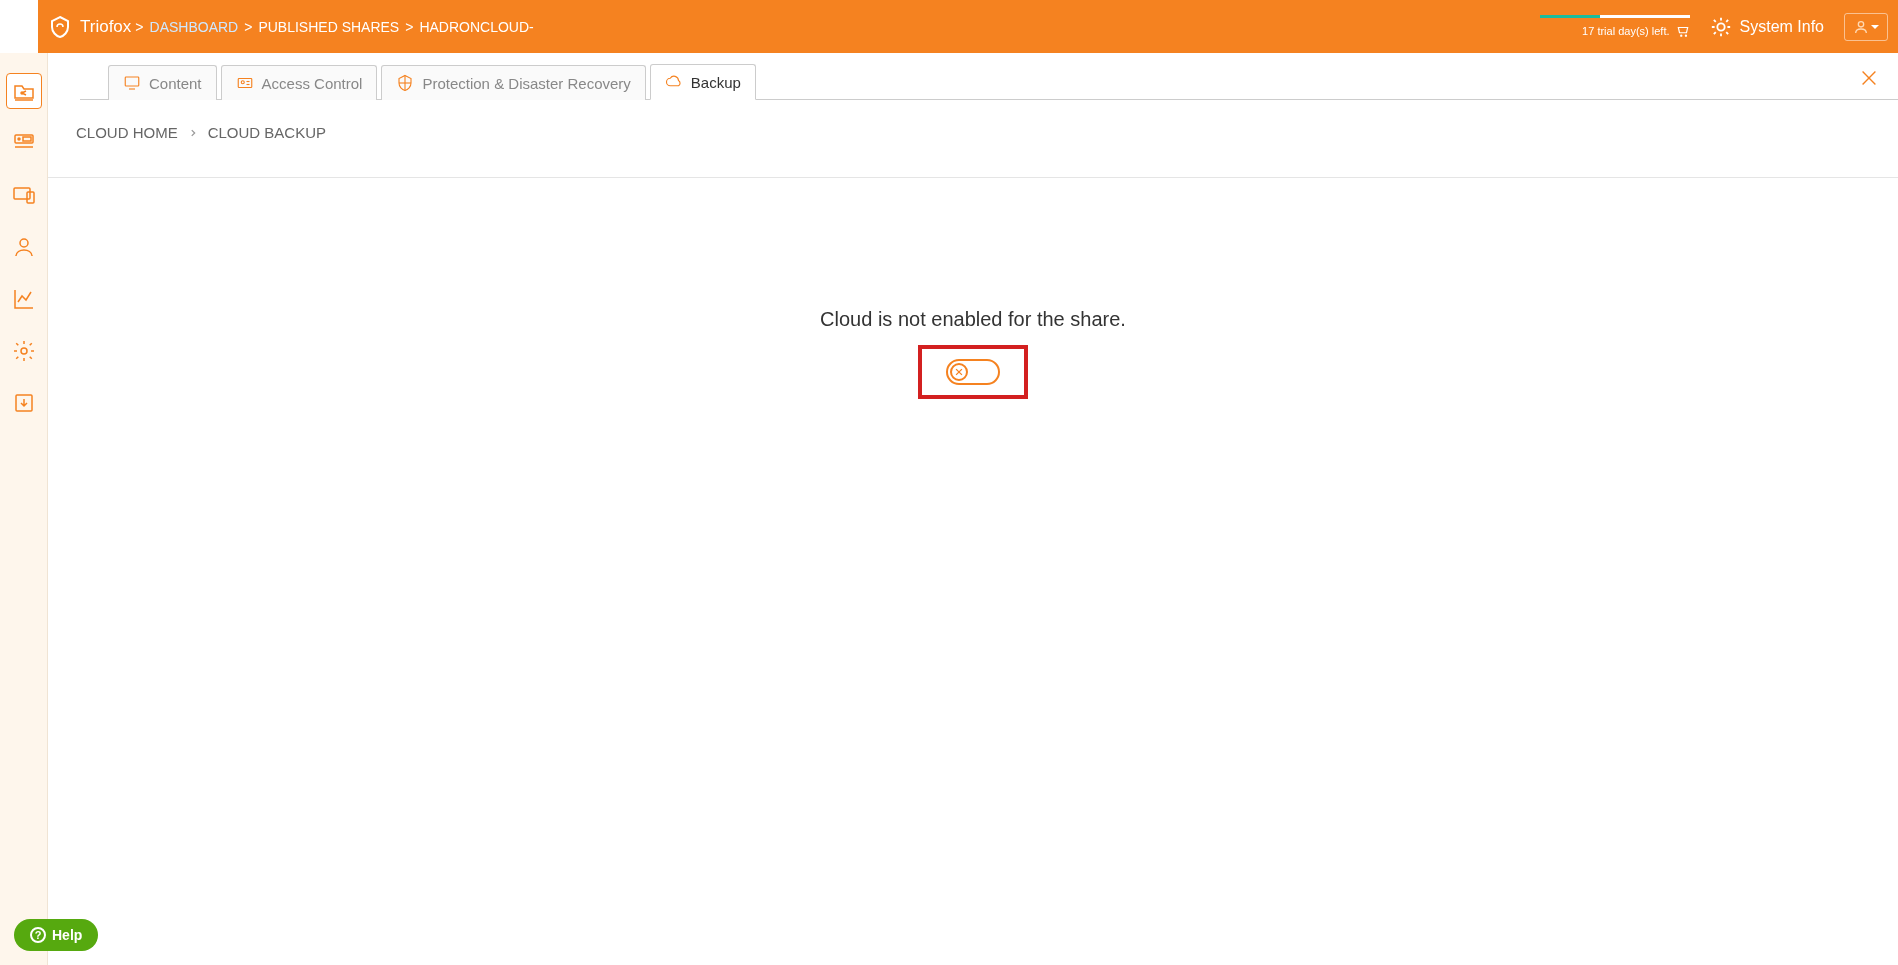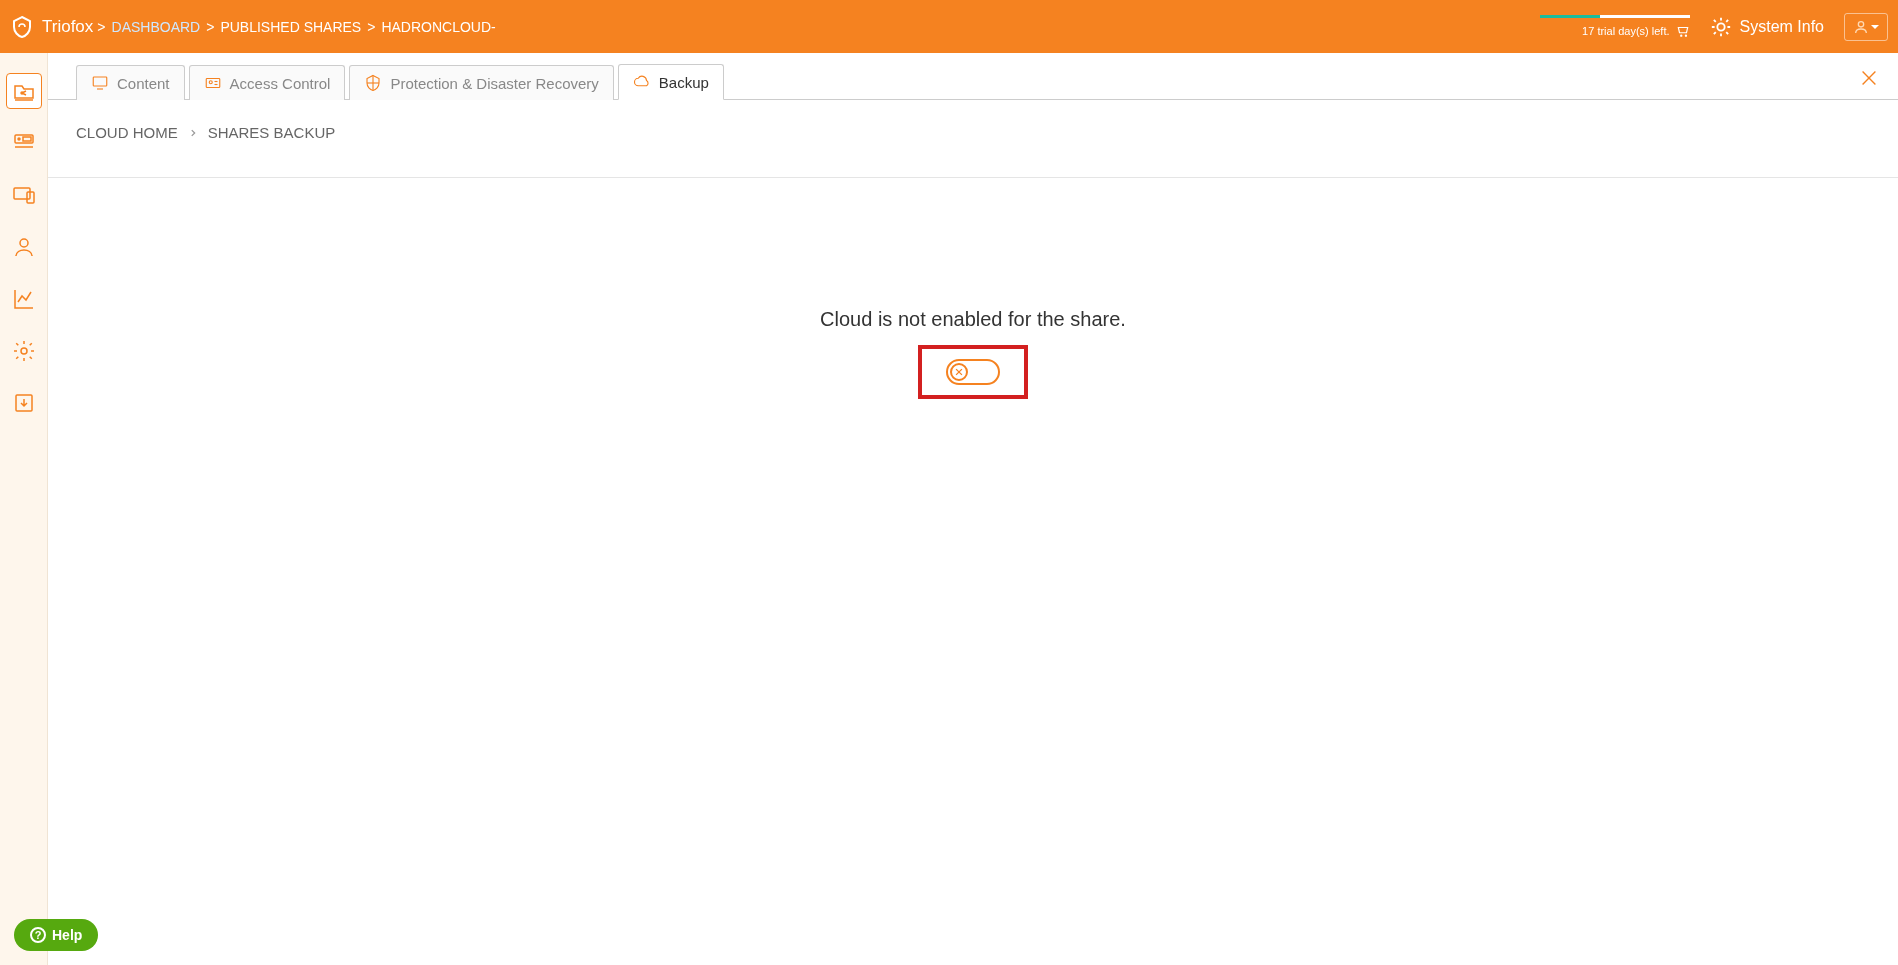"Triofox" .header { margin-left: none -> 38px }
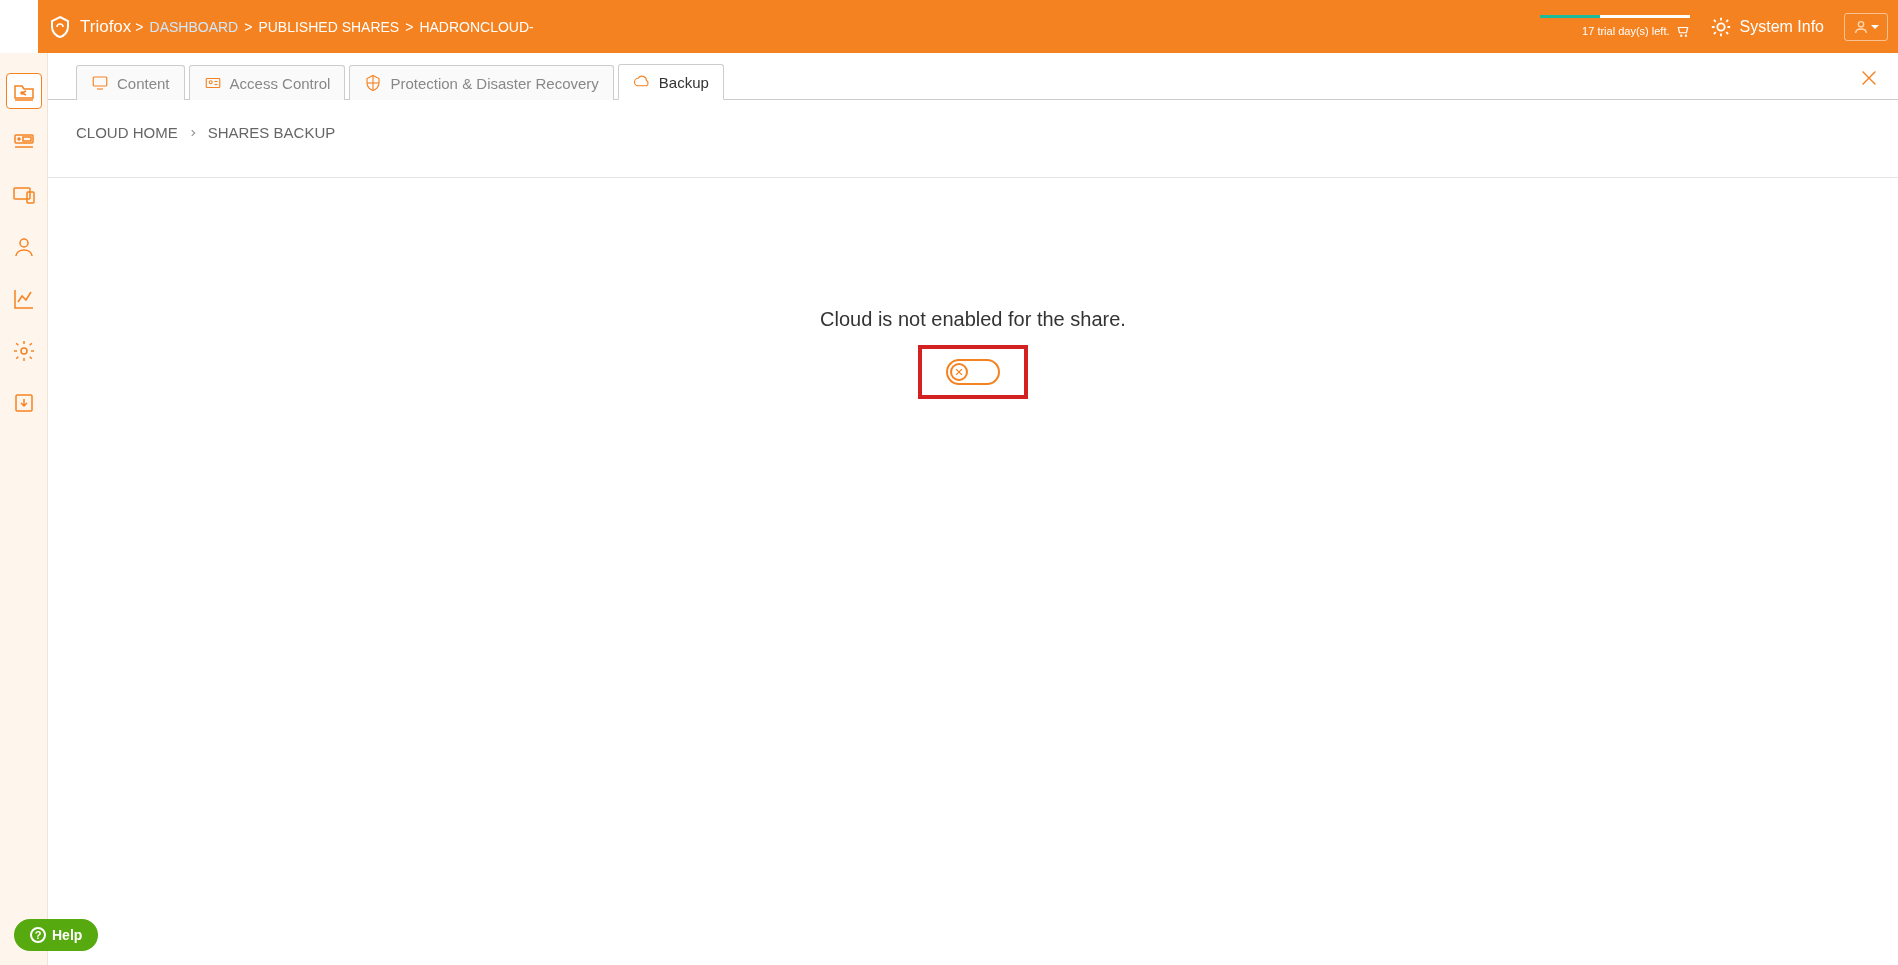"Content" .tabs-row { margin-left: none -> 32px }
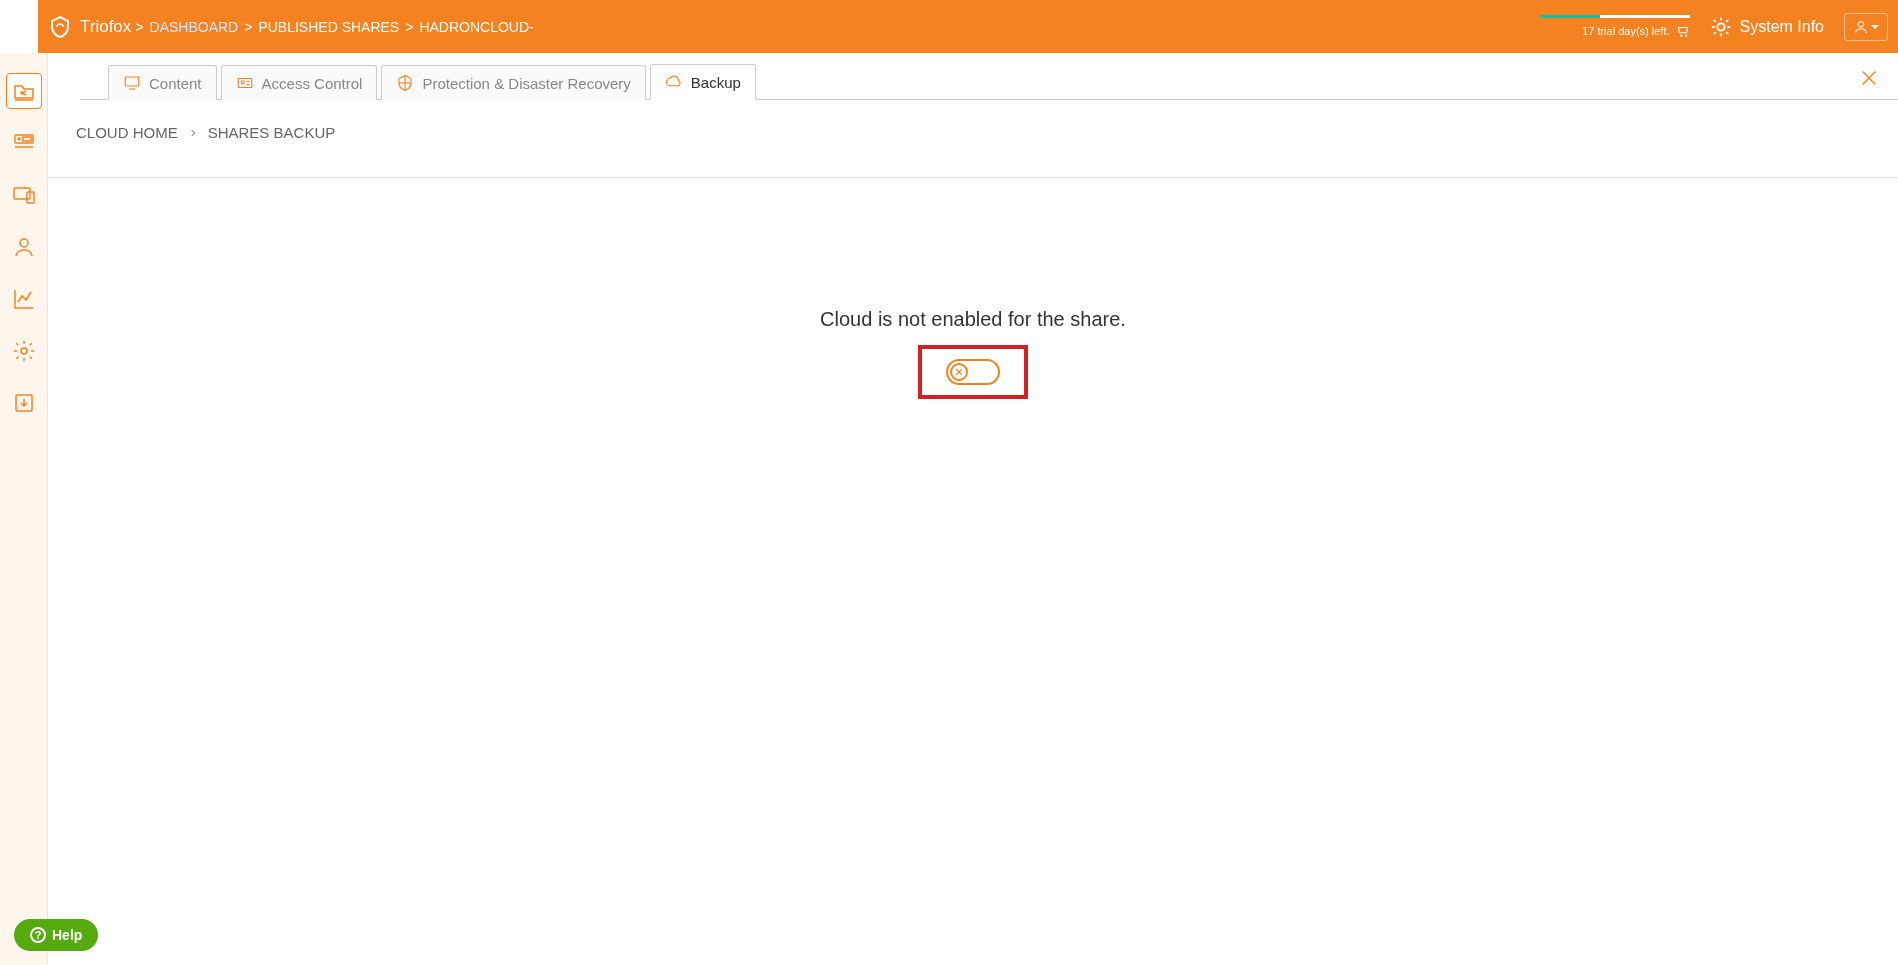"SHARES BACKUP" span.item { text: SHARES -> CLOUD }
